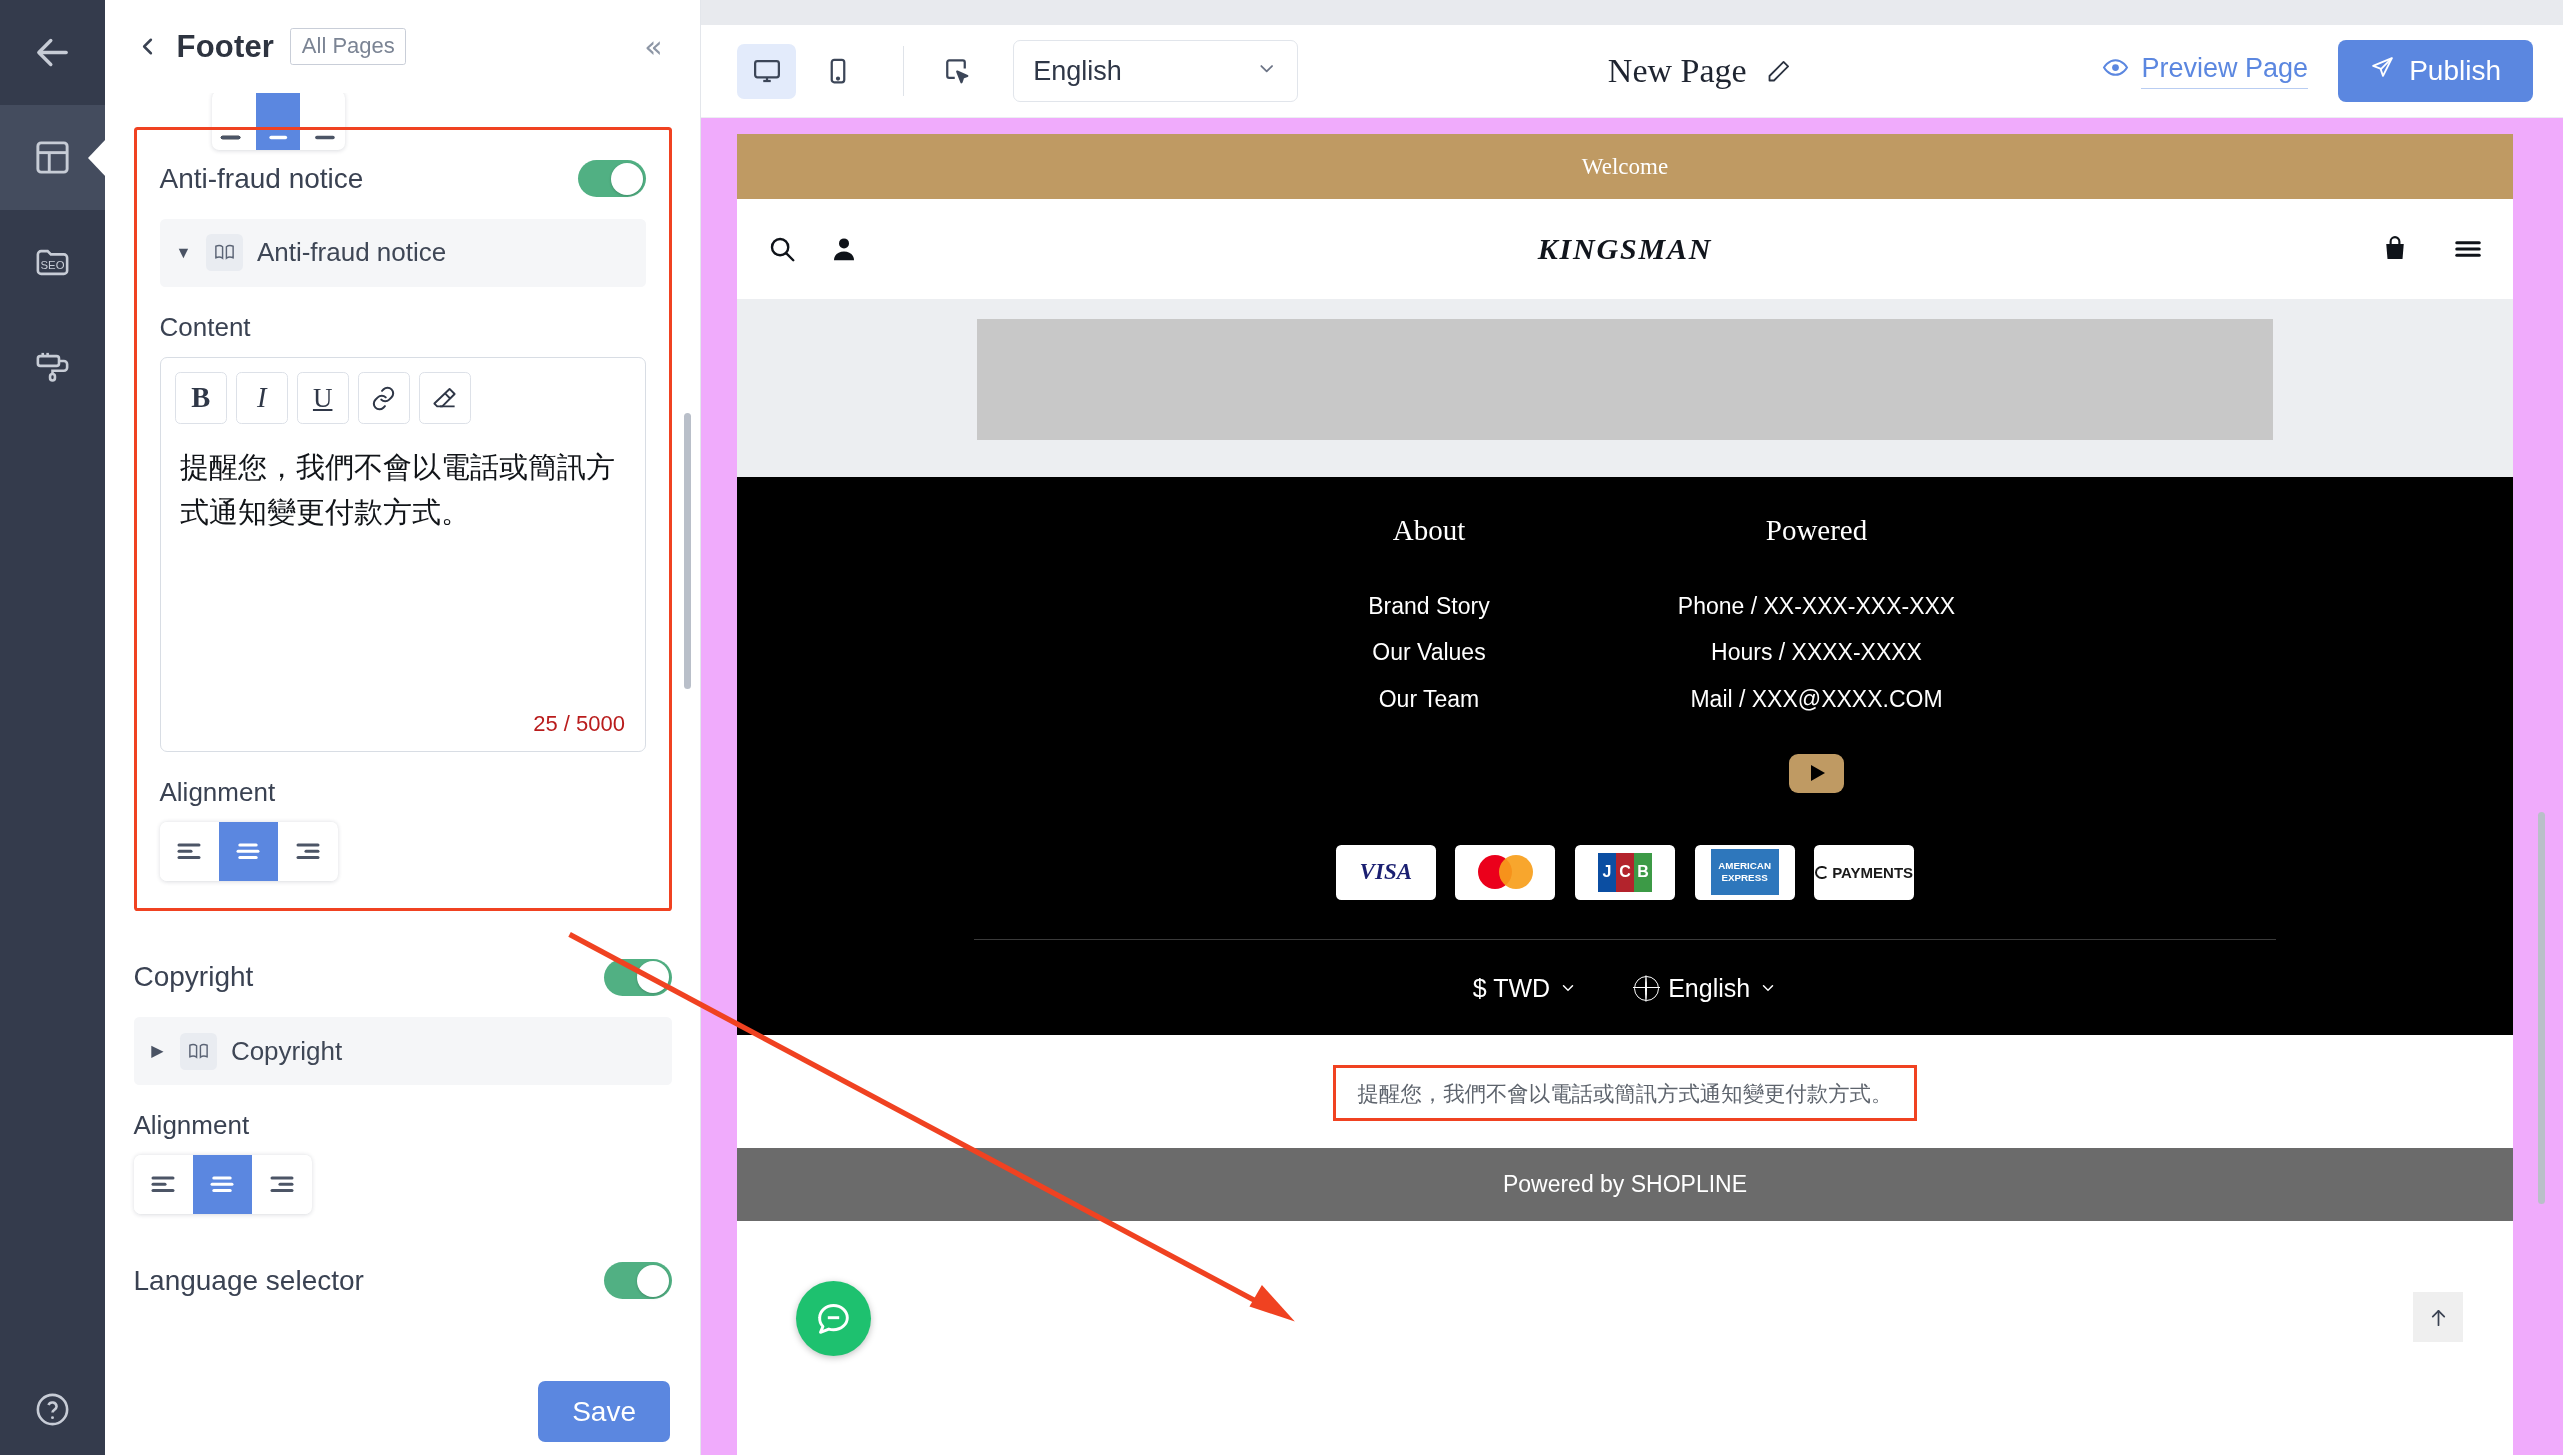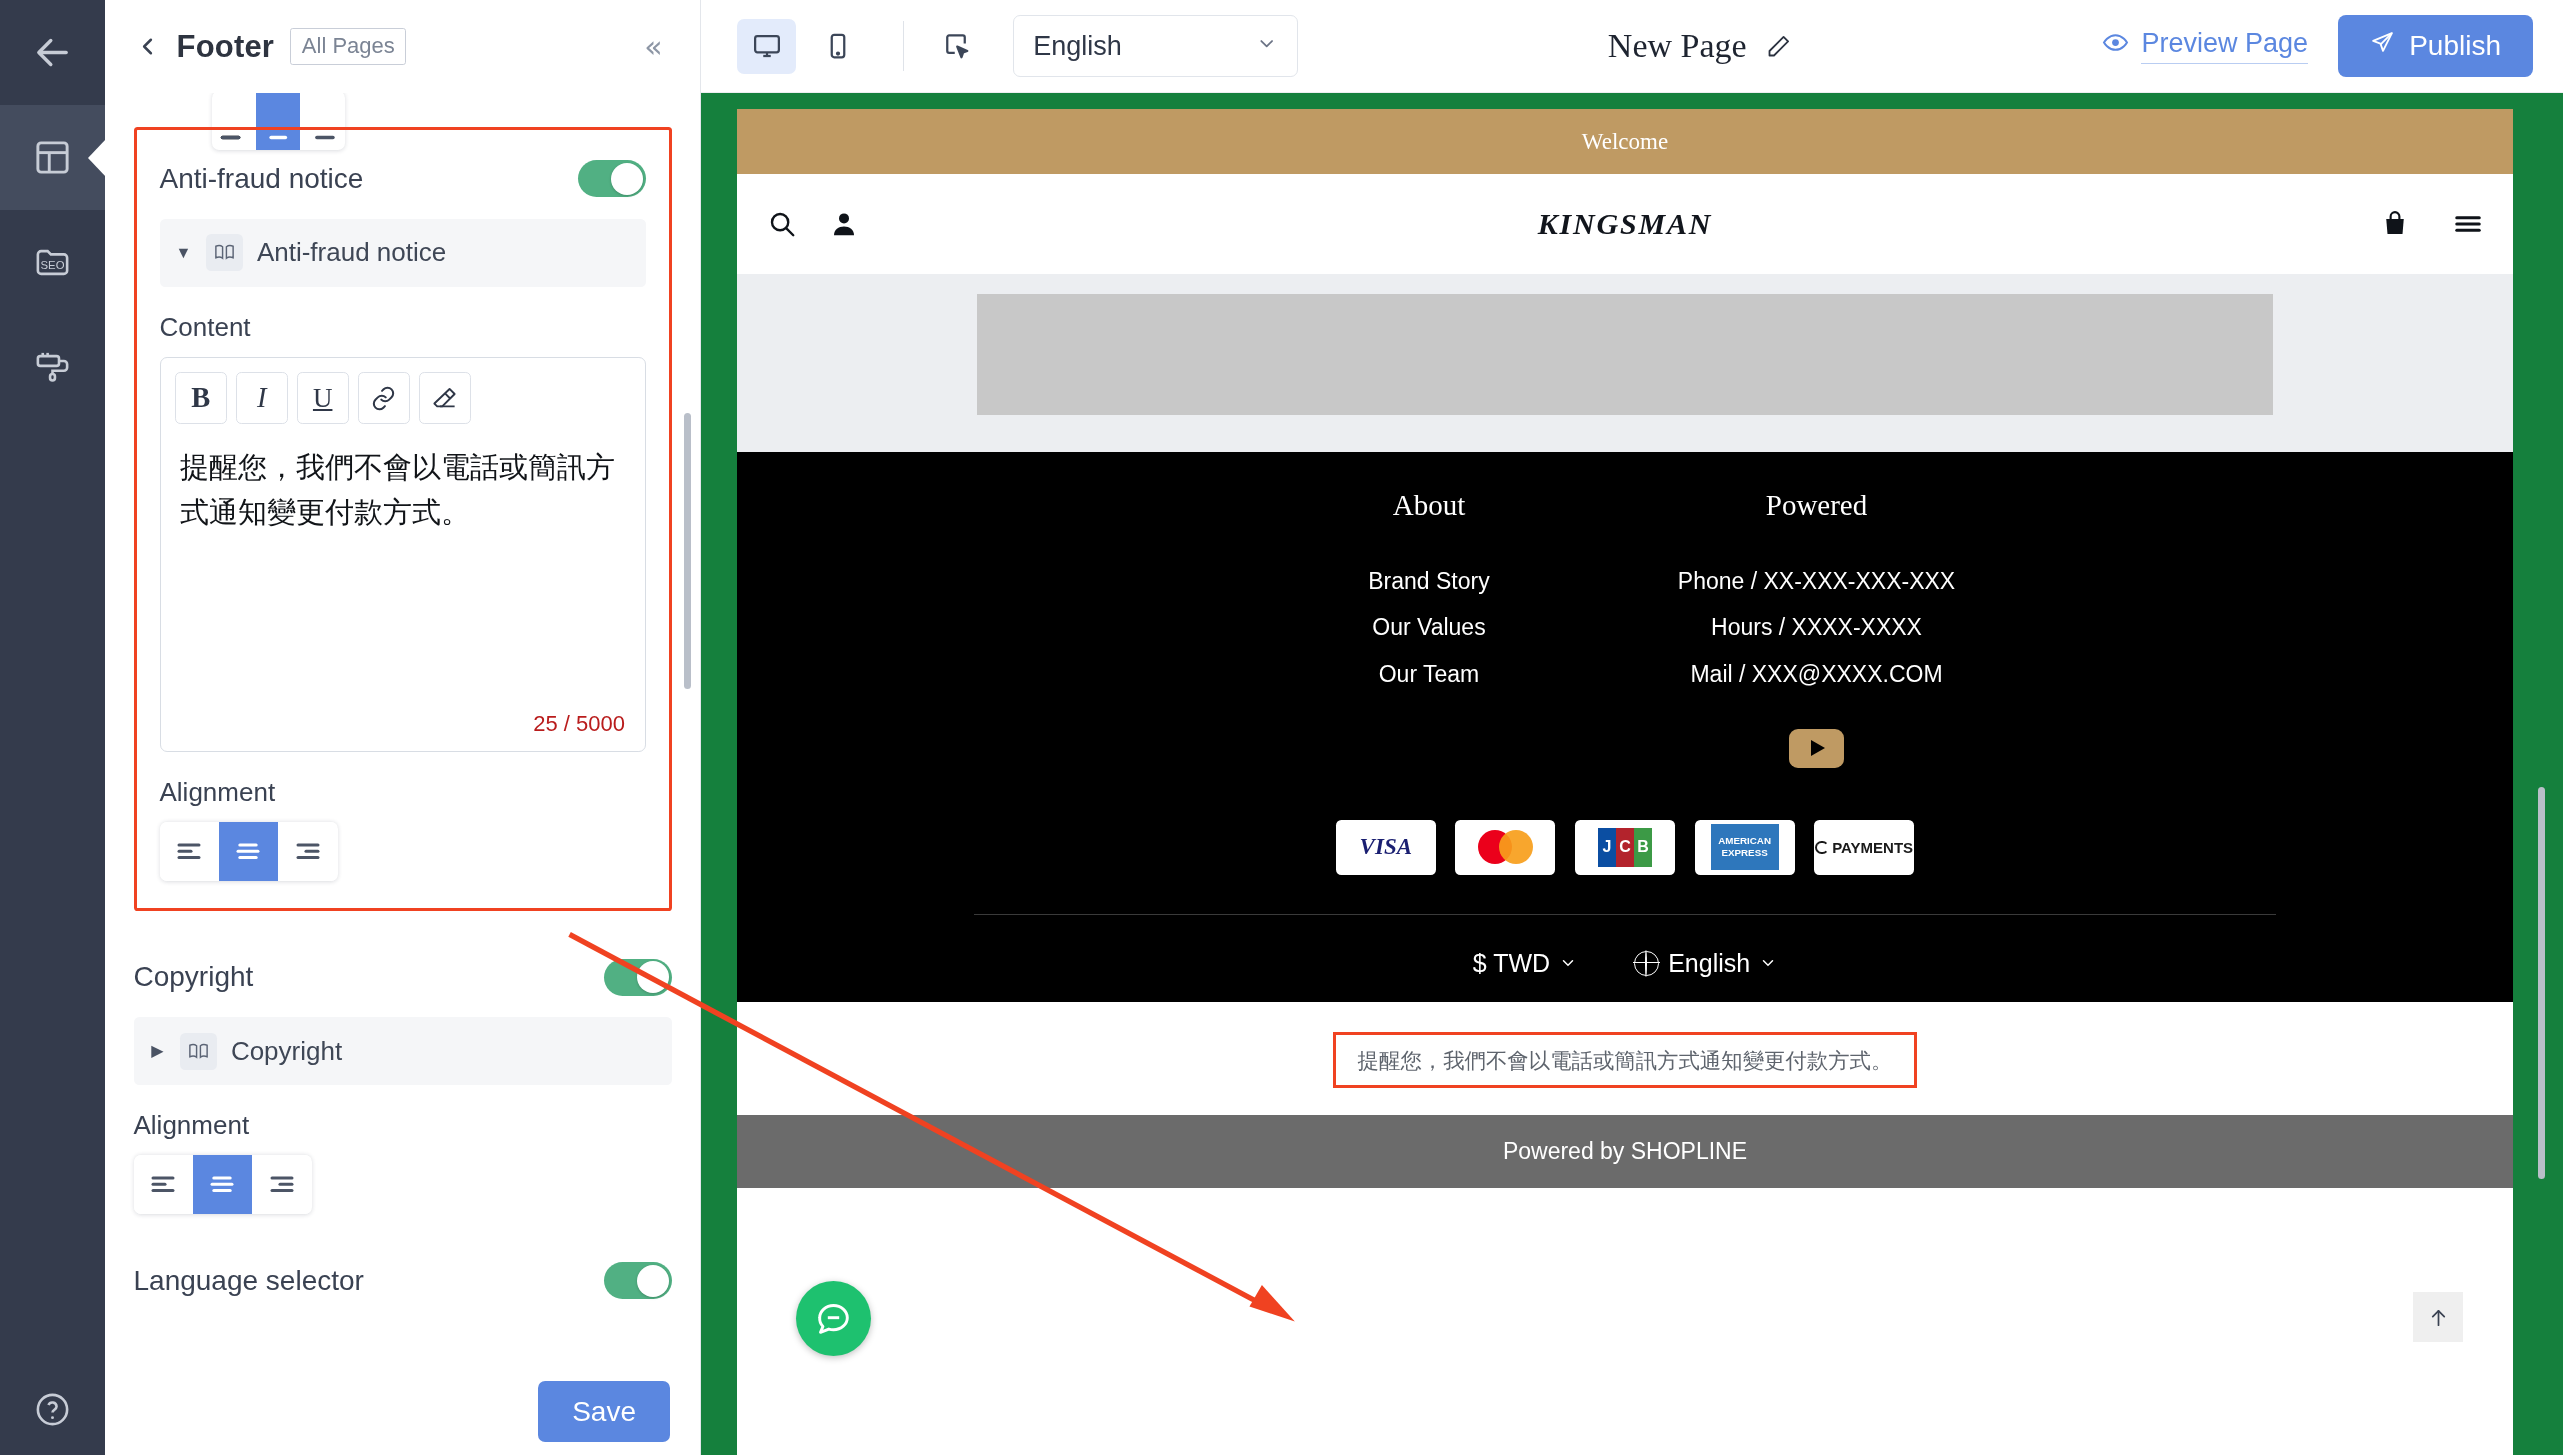"English" .main { background: #15803d -> #f0abfc; margin-top: none -> 25px }
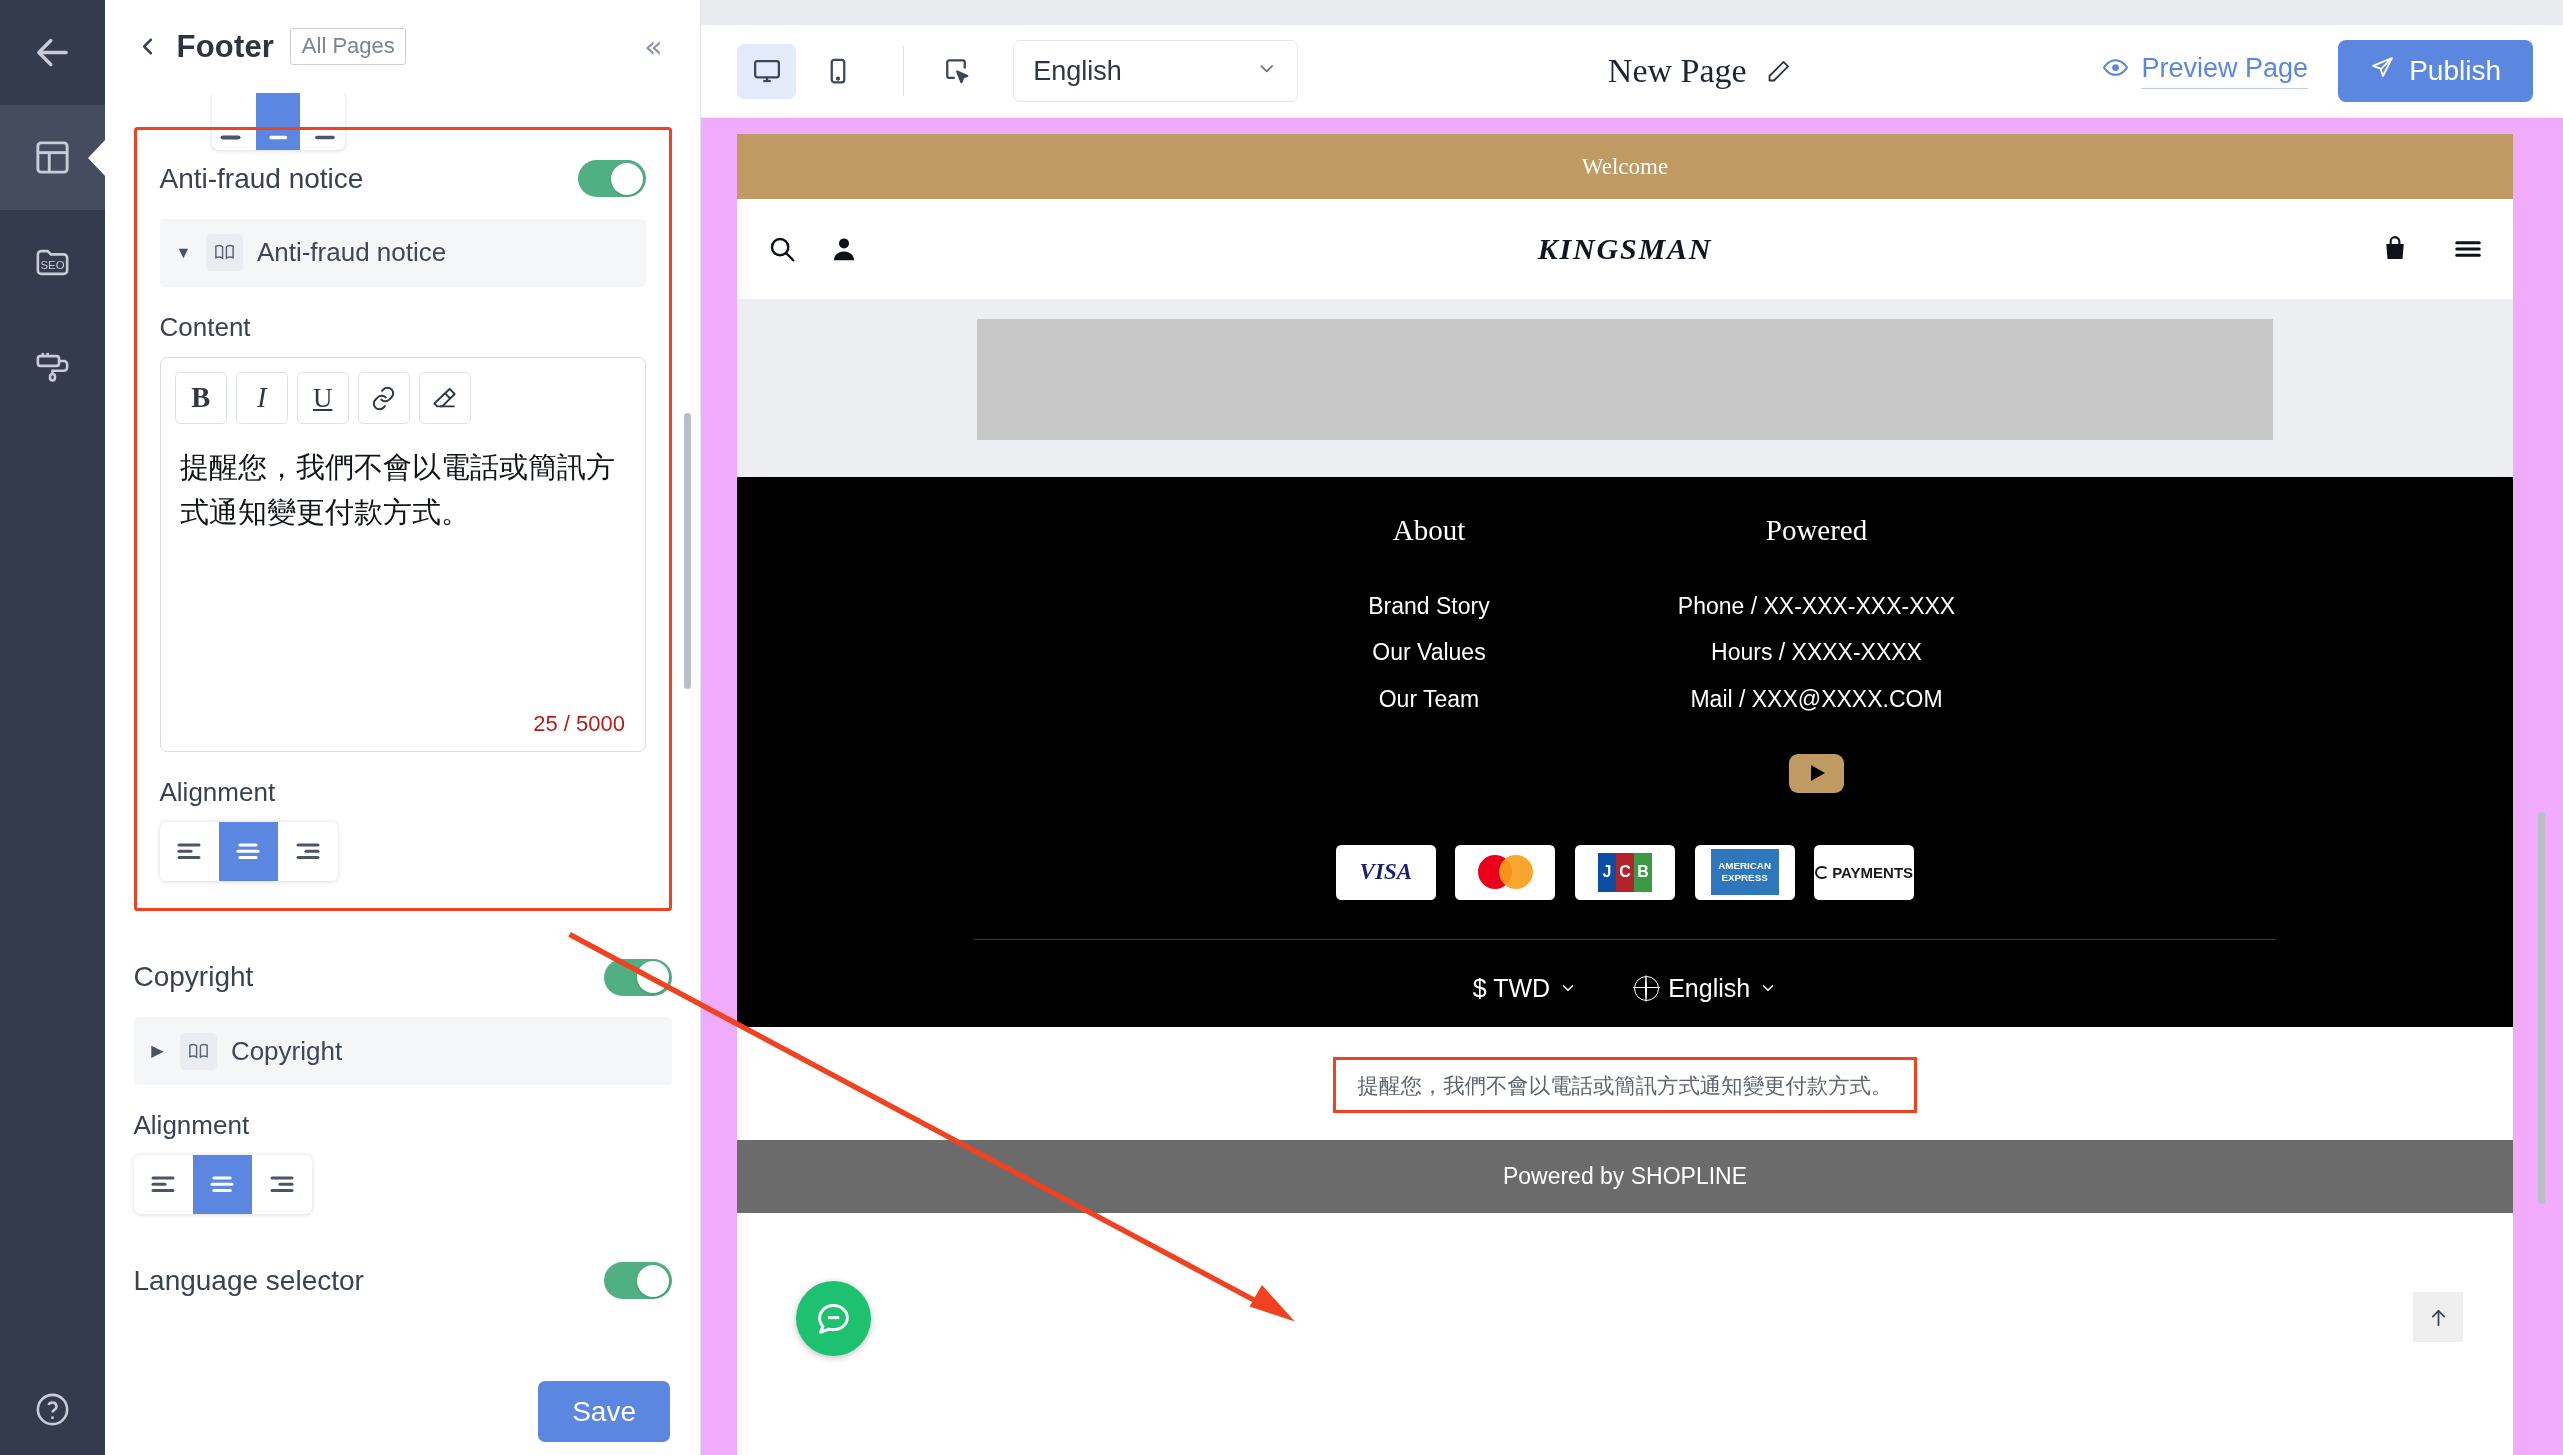"About" .footer-dark { padding: 37px 0 24px -> 37px 0 32px }
